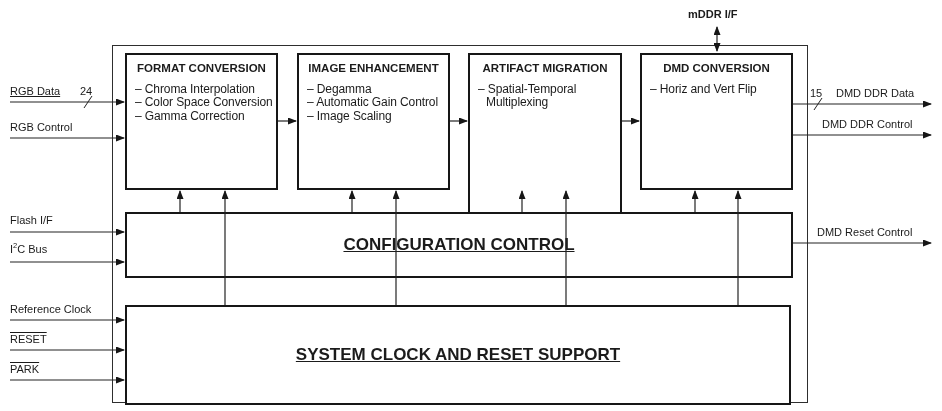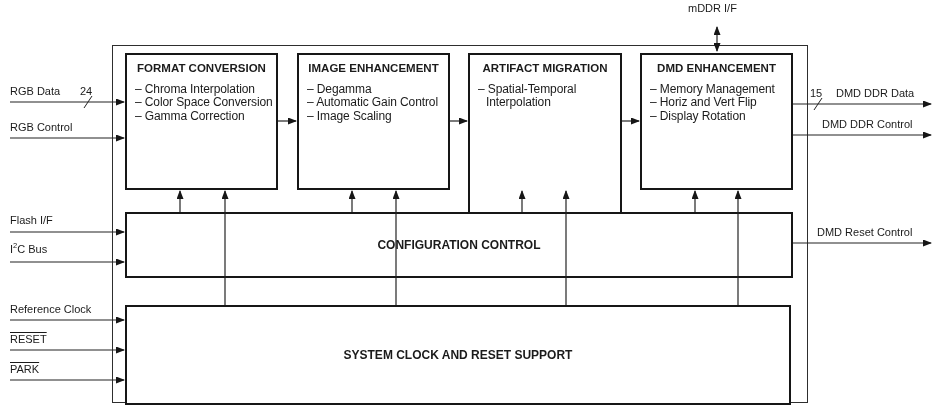"mDDR I/F" .lbl-mddr { font-weight: none -> bold; top: 2px -> 8px }
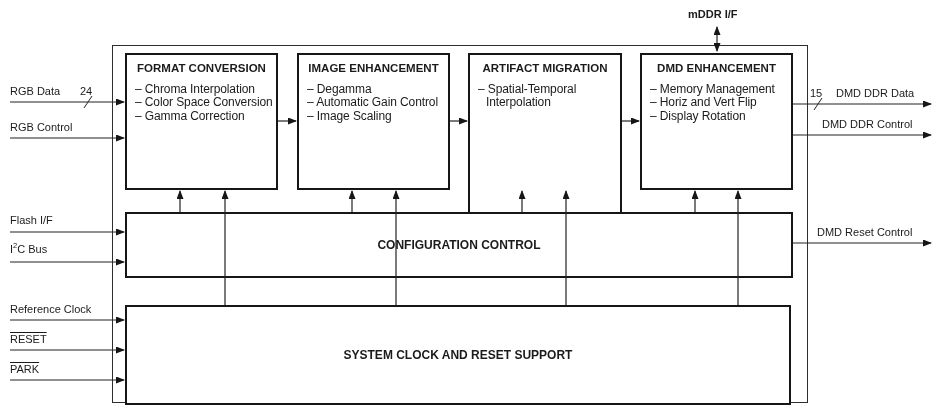"DMD ENHANCEMENT" div.block-title { text: ENHANCEMENT -> CONVERSION }
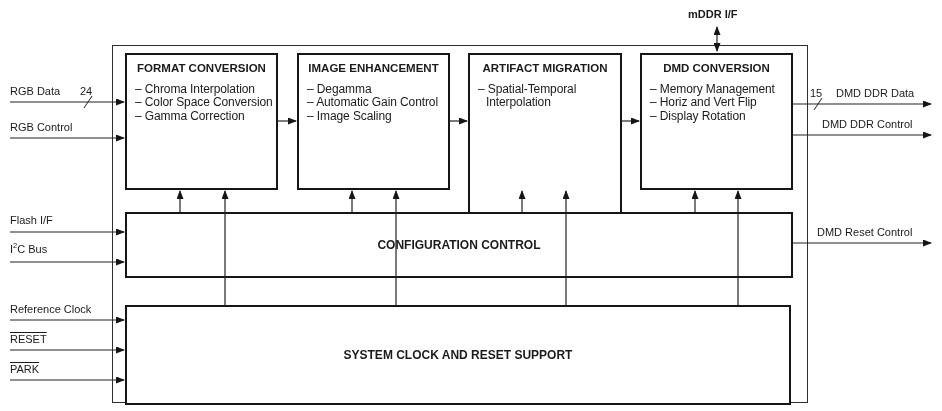"RGB Data" .lbl-rgb-data { text-decoration: none -> underline }
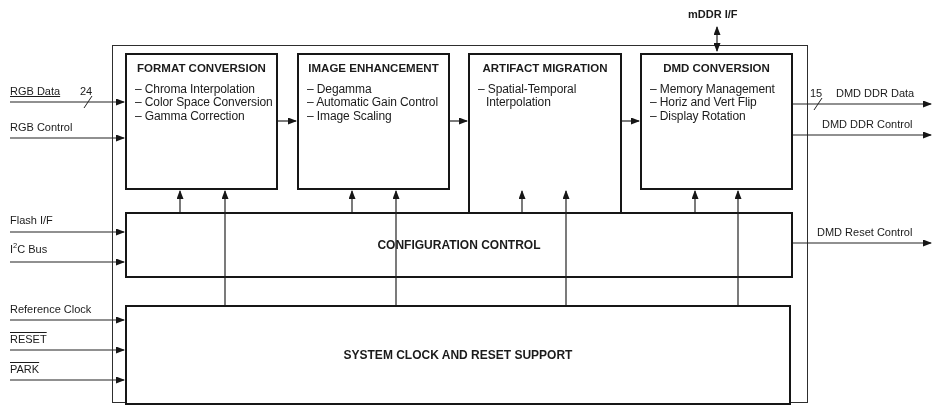"– Spatial-Temporal Interpolation" div.item { text: Interpolation -> Multiplexing }
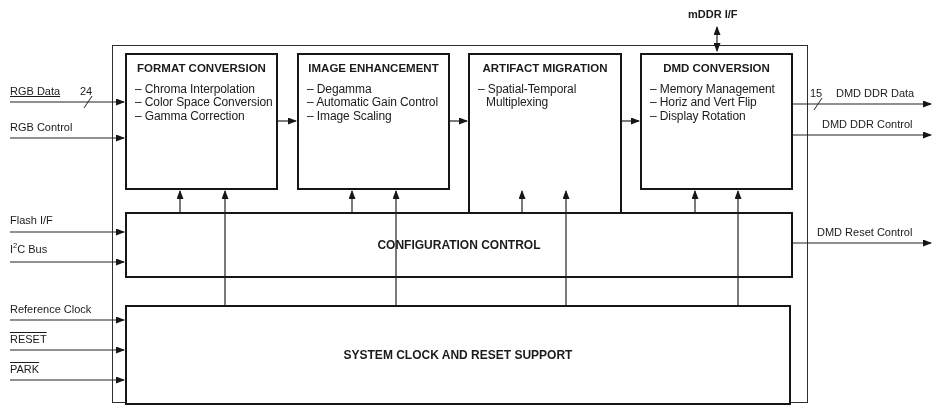"– Memory Management" div.item { html: <div>– Memory Management</div> -> none }
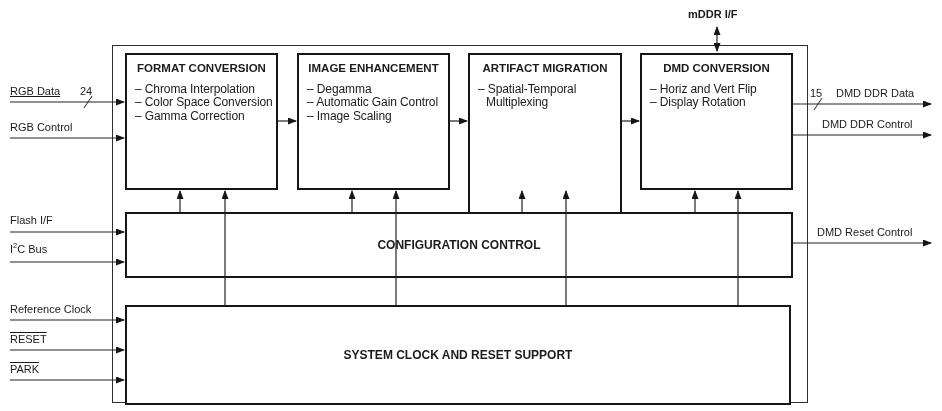"– Display Rotation" div.item { html: <div>– Display Rotation</div> -> none }
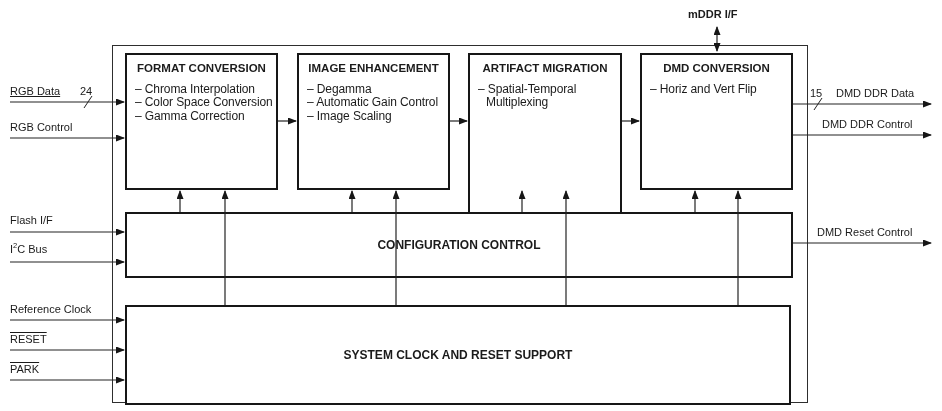"CONFIGURATION CONTROL" .bar-title { font-size: 12px -> 17px; text-decoration: none -> underline }
